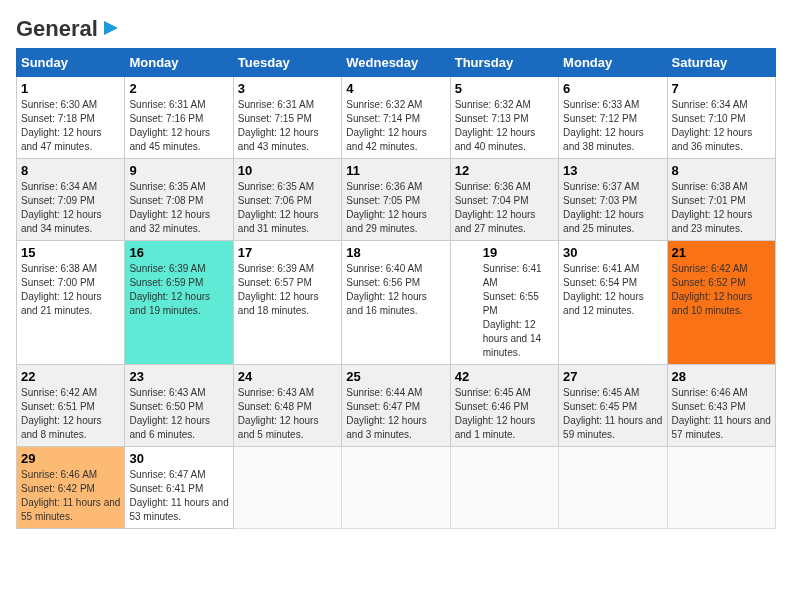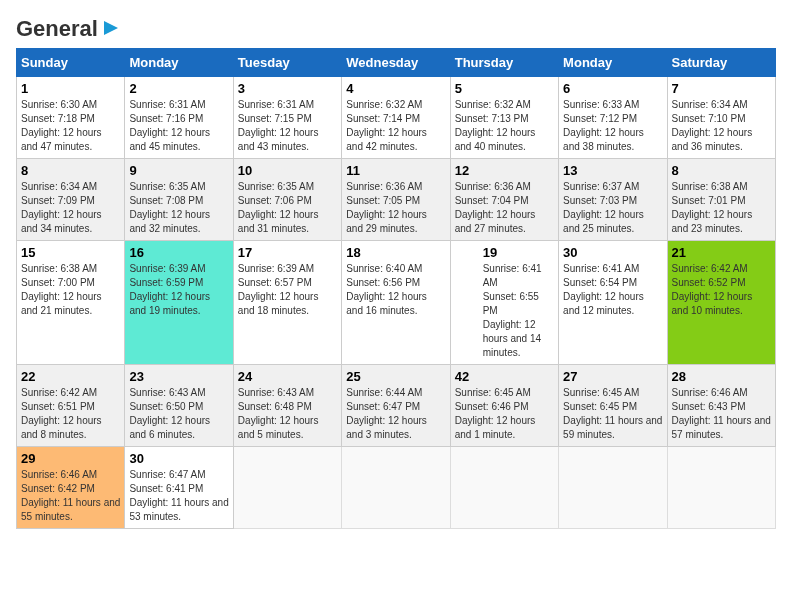"21" td { background: #84cc16 -> #f97316 }
